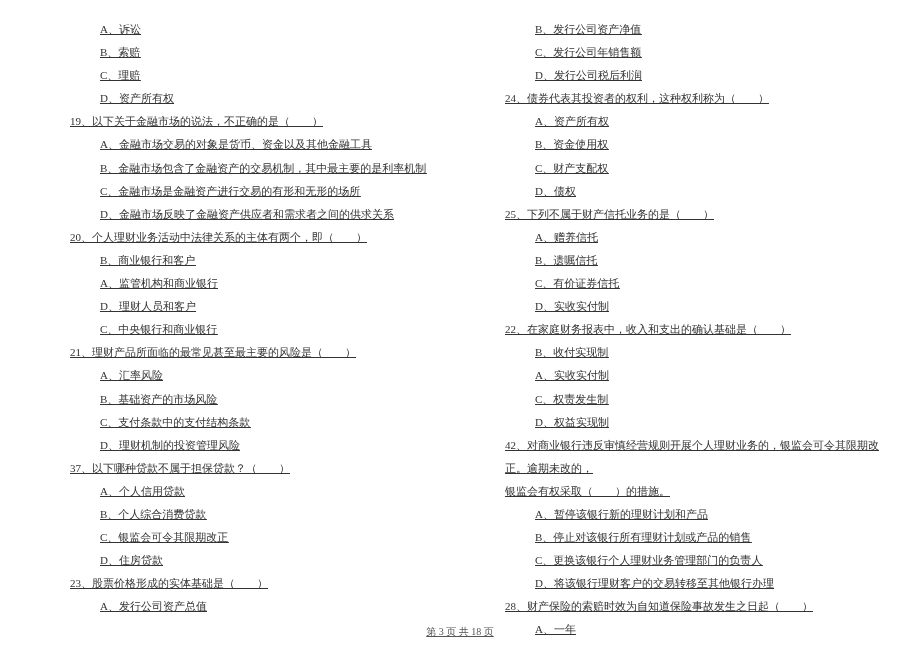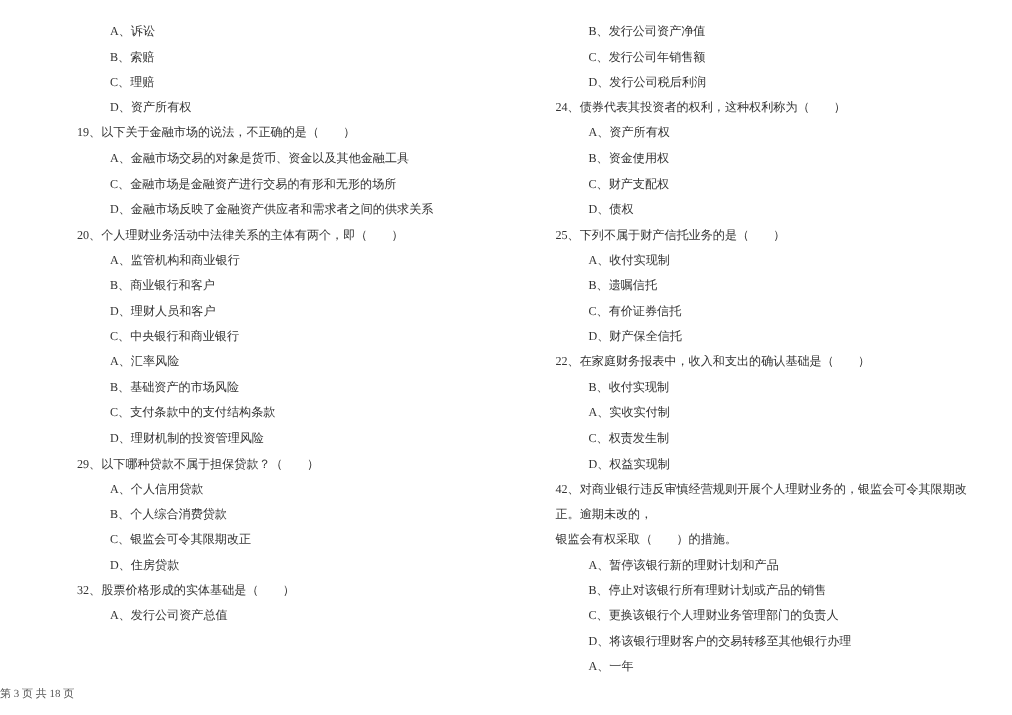"A、诉讼" * { text-decoration: none -> underline }
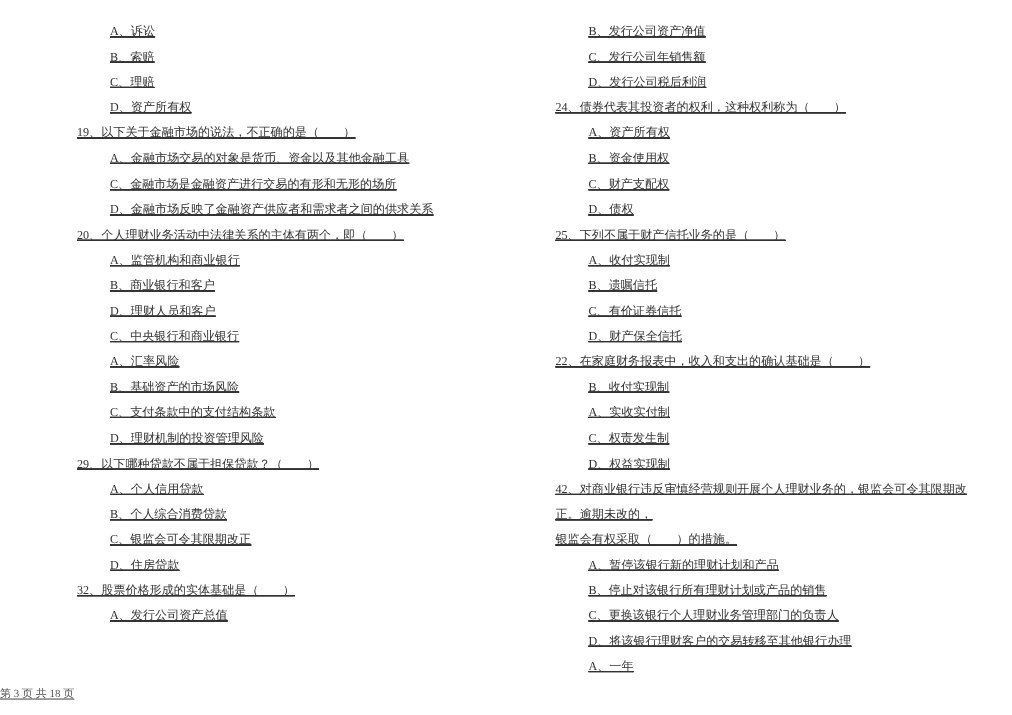"B、金融市场包含了金融资产的交易机制，其中最主要的是利率机制" div.option { html: none -> <div>B、金融市场包含了金融资产的交易机制，其中最主要的是利率机制</div> }
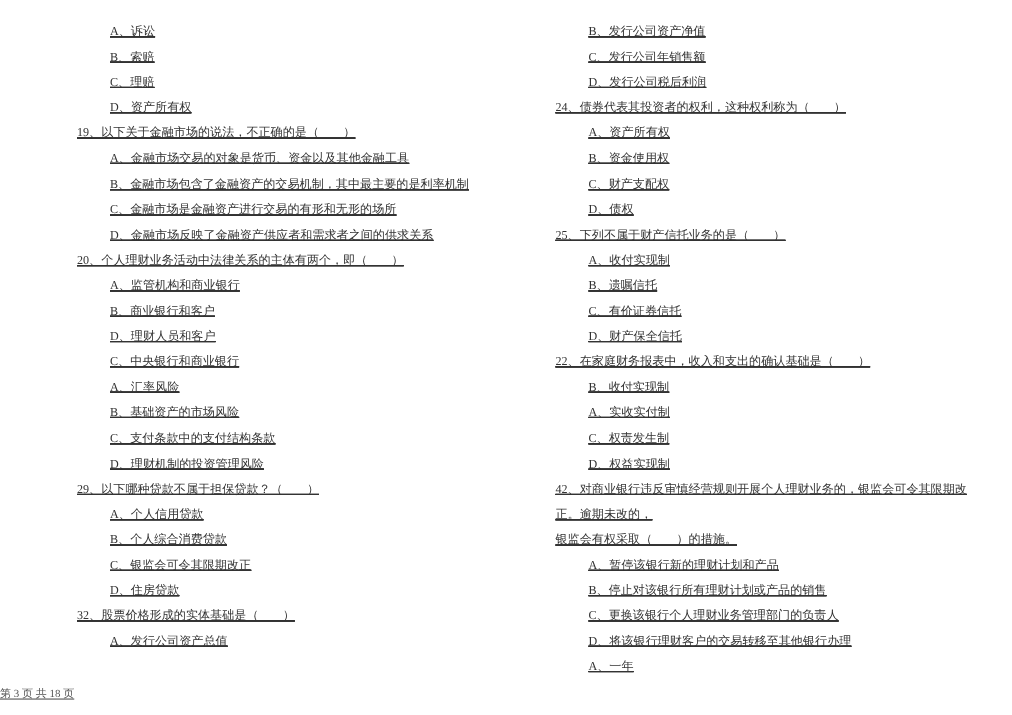"A、收付实现制" div.option { text: 收付实现制 -> 赠养信托 }
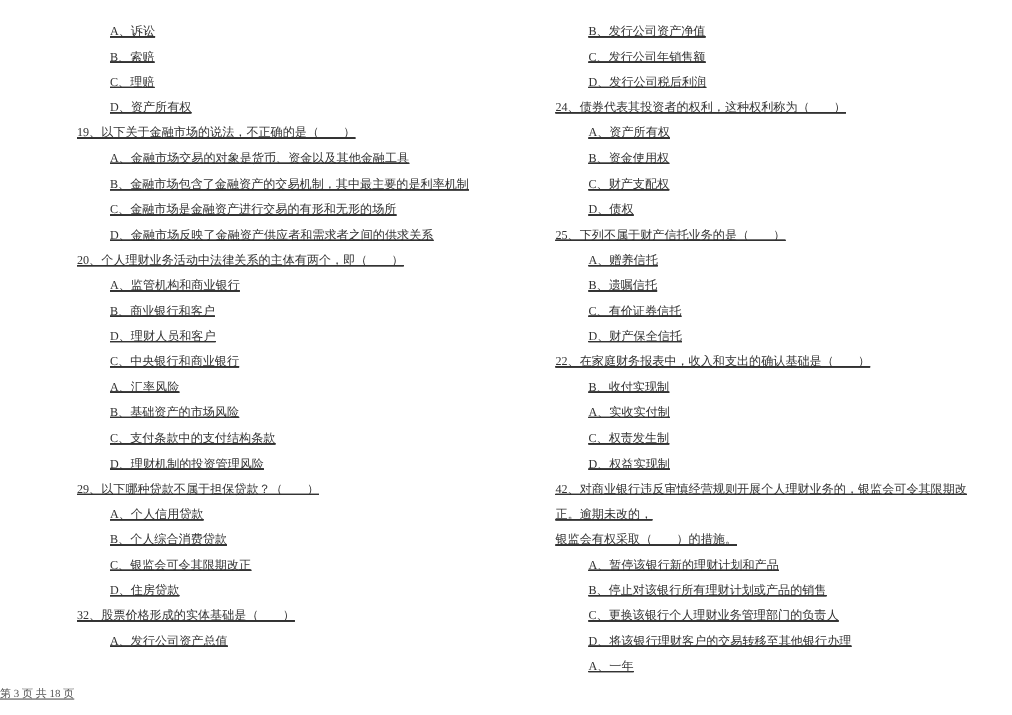"A、监管机构和商业银行" div.option { order: before "B、商业银行和客户" -> after "B、商业银行和客户" }
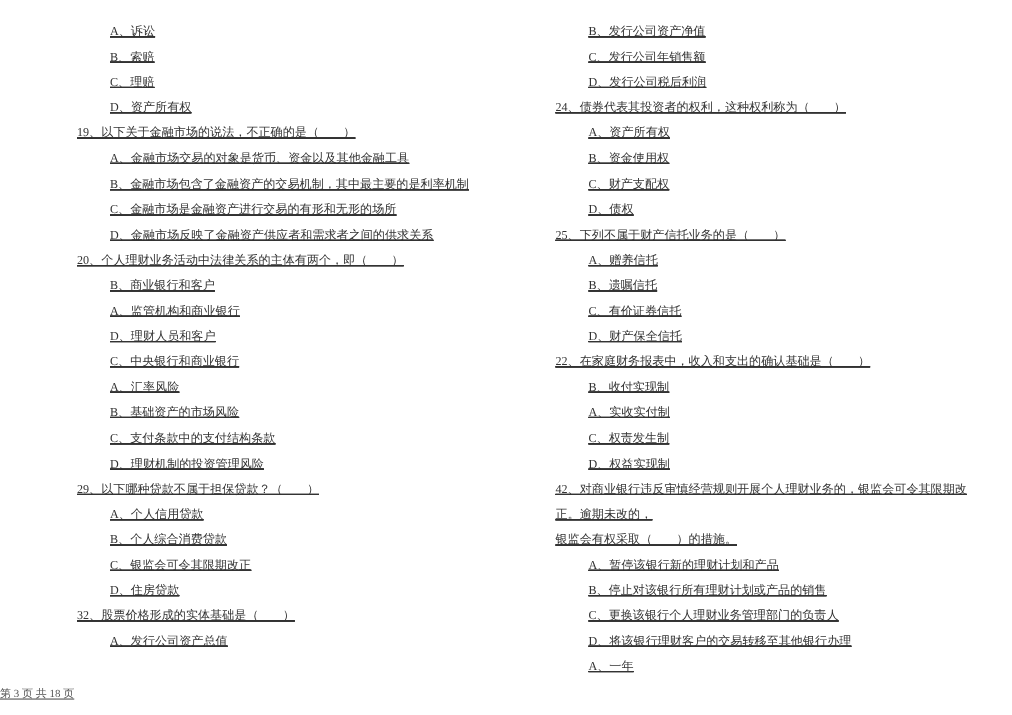"D、财产保全信托" div.option { text: 财产保全信托 -> 实收实付制 }
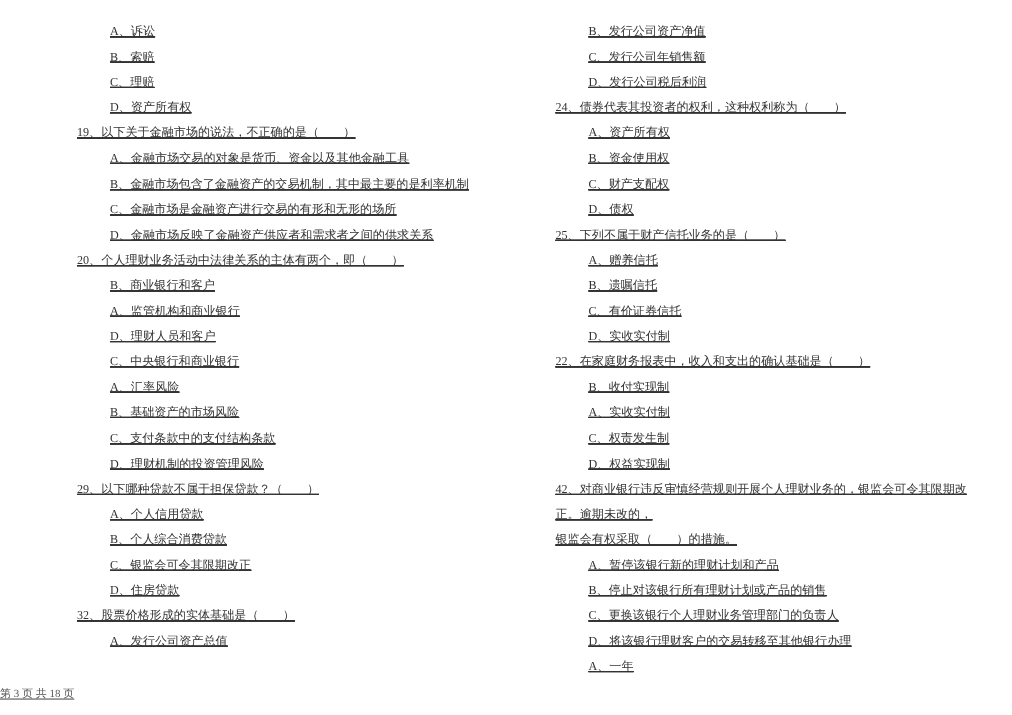"21、理财产品所面临的最常见甚至最主要的风险是（ ）" div.question { html: none -> <div>21、理财产品所面临的最常见甚至最主要的风险是（ ）</div> }
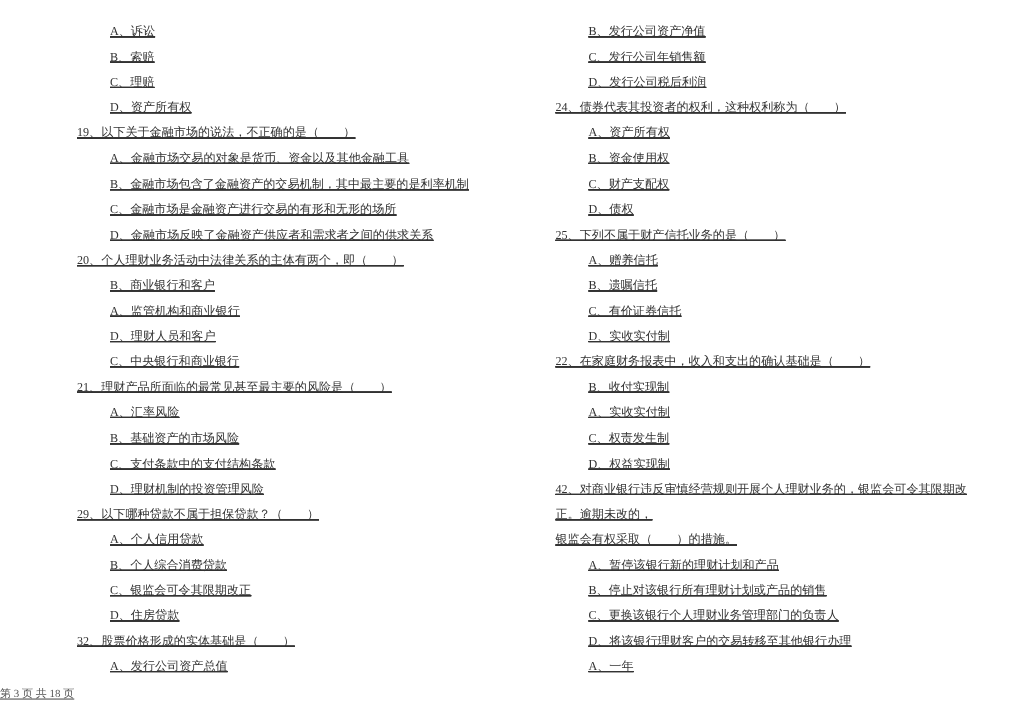"29、以下哪种贷款不属于担保贷款？（ ）" div.question { text: 29 -> 37 }
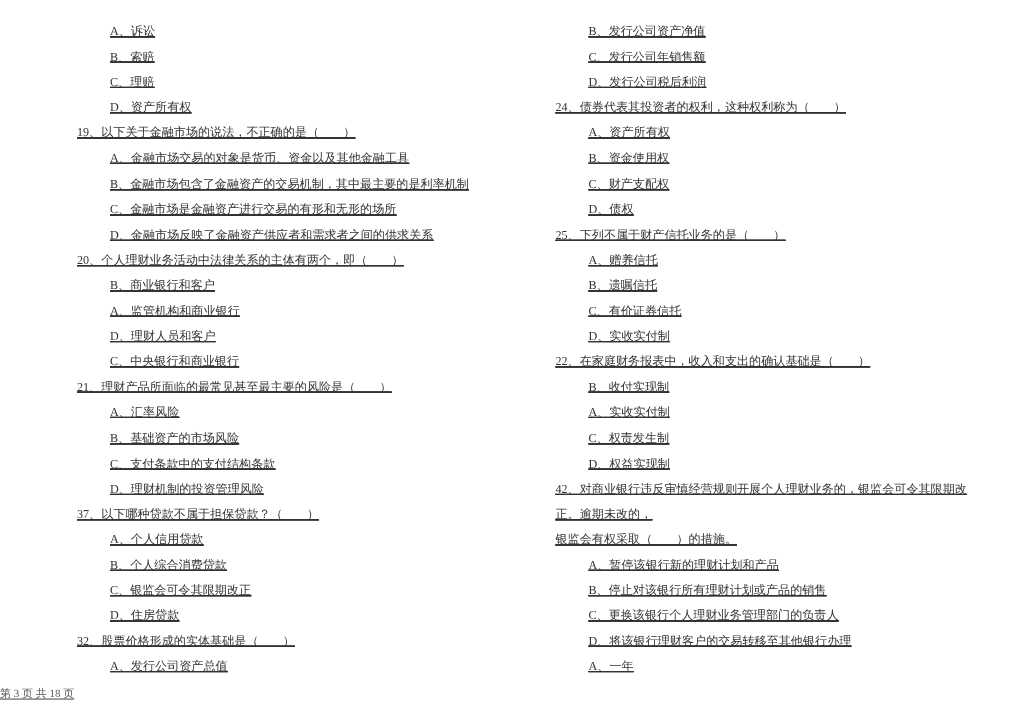"32、股票价格形成的实体基础是（ ）" div.question { text: 32 -> 23 }
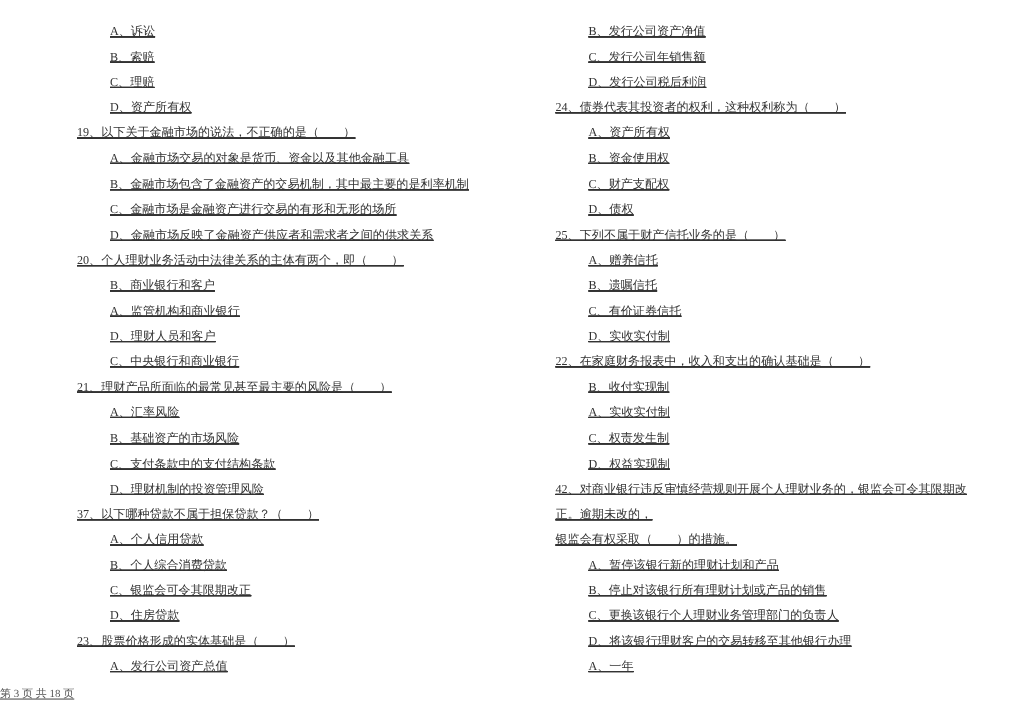"28、财产保险的索赔时效为自知道保险事故发生之日起（ ）" div.question { html: none -> <div>28、财产保险的索赔时效为自知道保险事故发生之日起（ ）</div> }
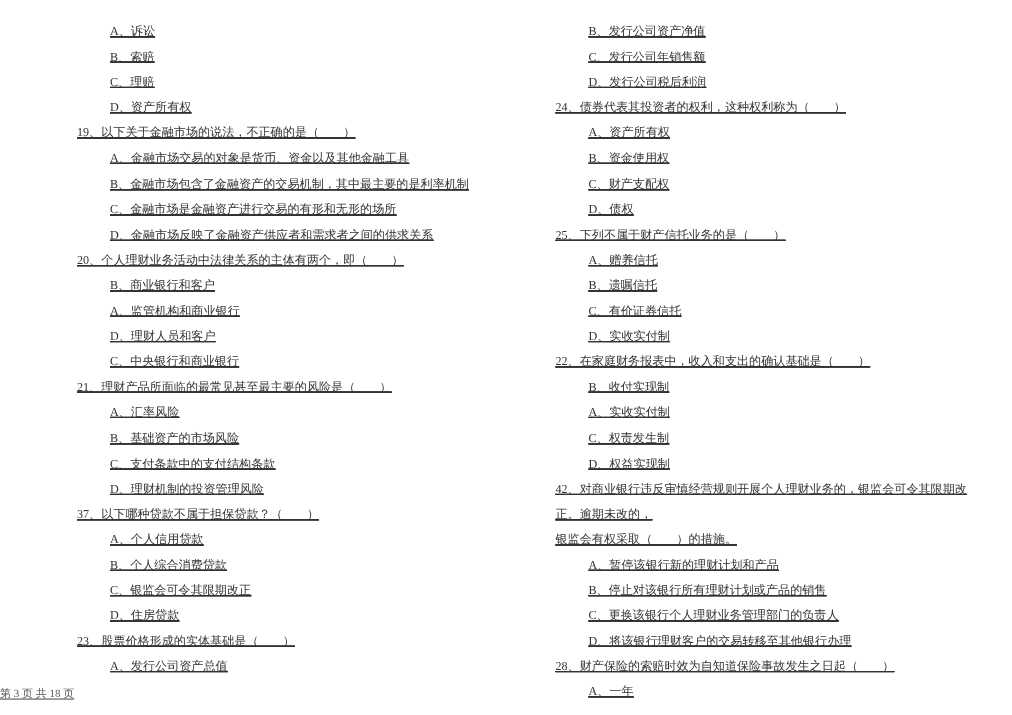"第 3 页 共 18" .footer { text-align: left -> center }
